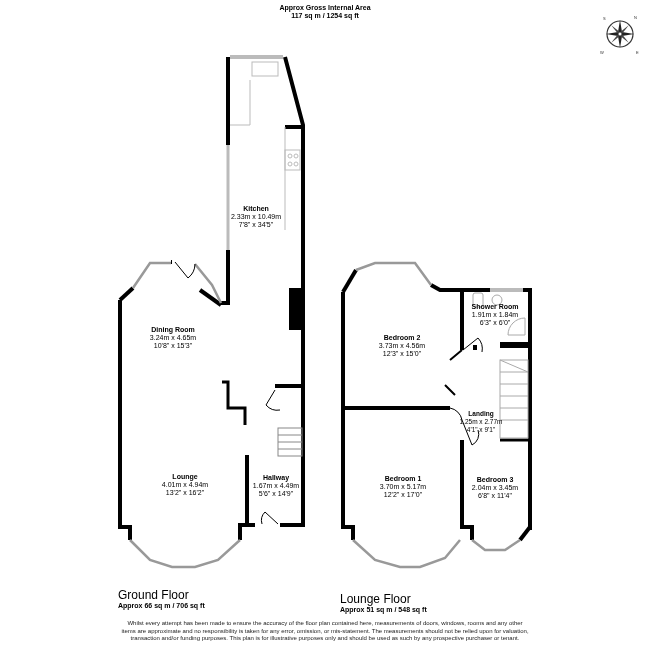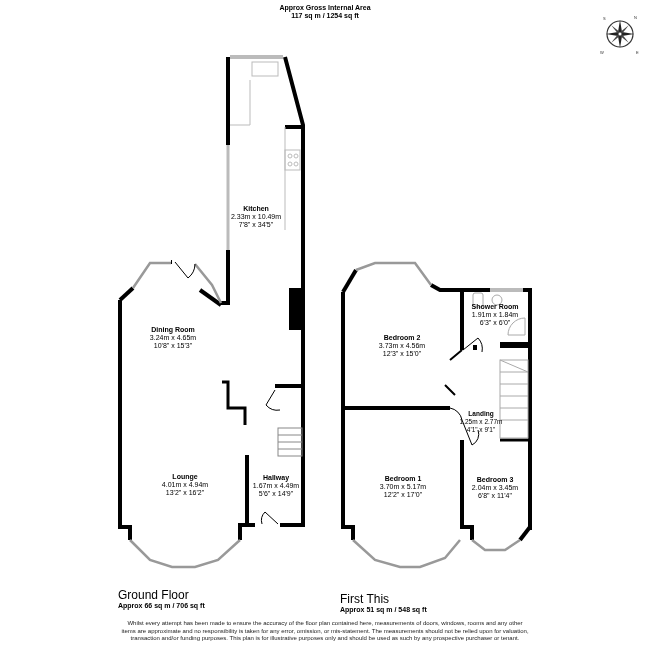"First This" div.floor-title { text: First This -> Lounge Floor }
